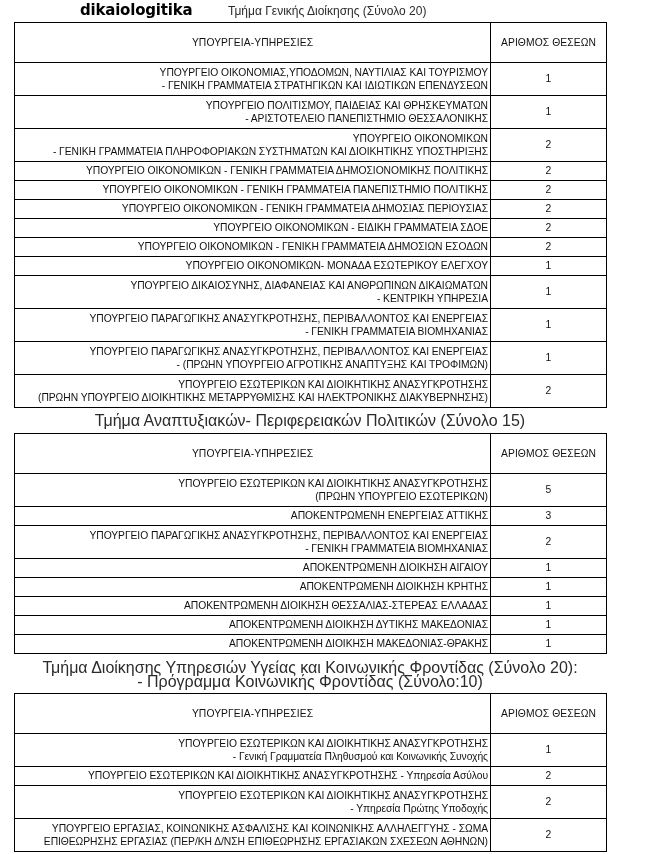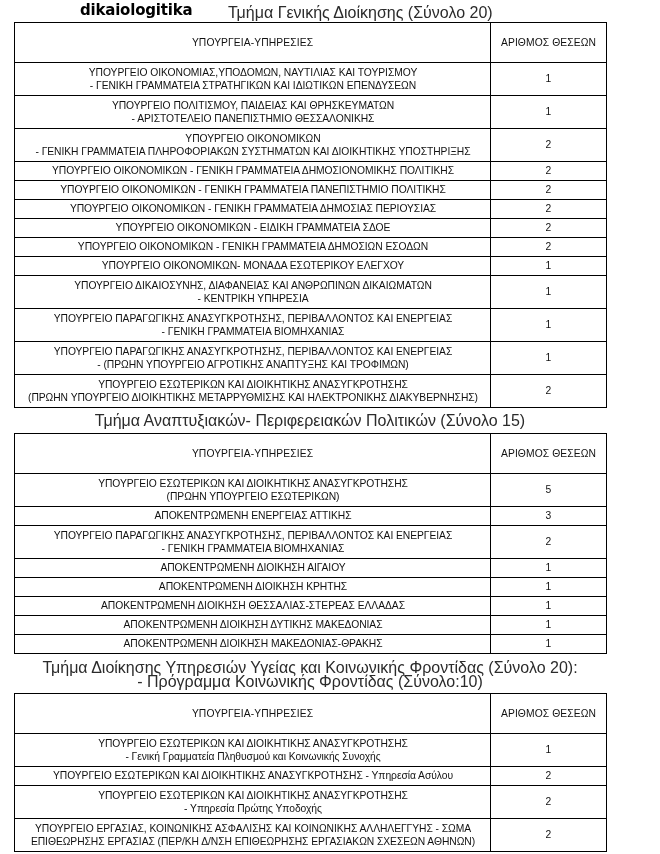"Τμήμα Γενικής Διοίκησης (Σύνολο 20)" .top-caption { font-size: 16px -> 12px }
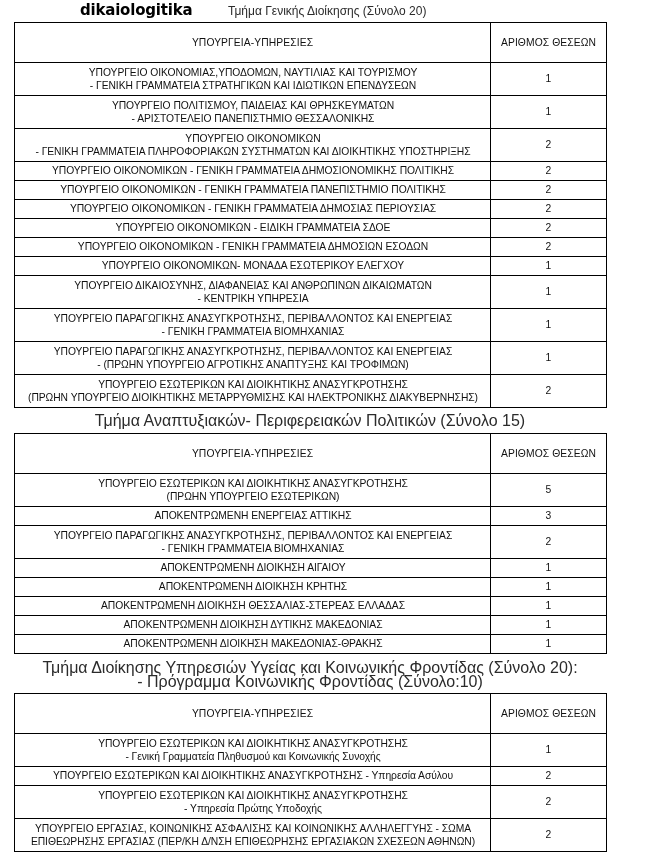"ΥΠΟΥΡΓΕΙΟ ΟΙΚΟΝΟΜΙΑΣ,ΥΠΟΔΟΜΩΝ, ΝΑΥΤΙΛΙΑΣ" table.grid td.name { text-align: center -> right }
